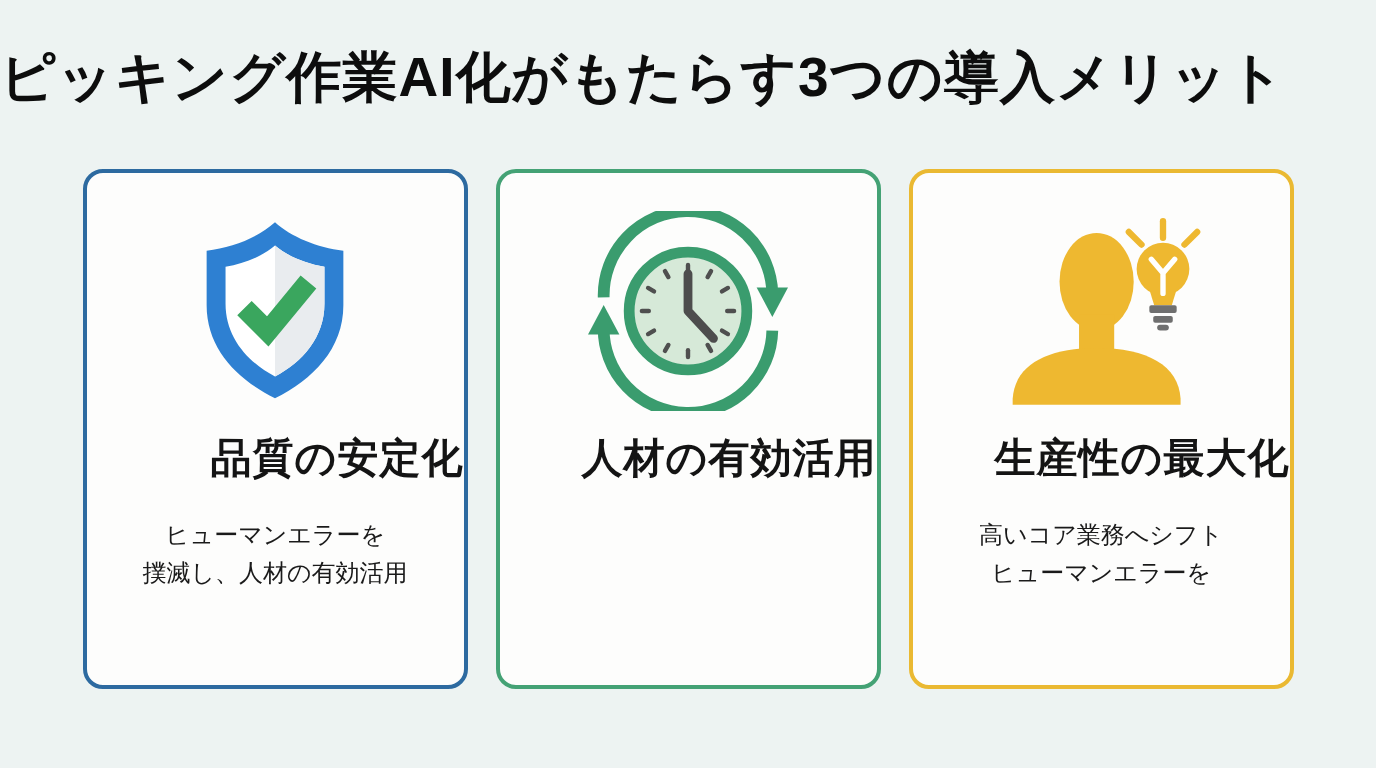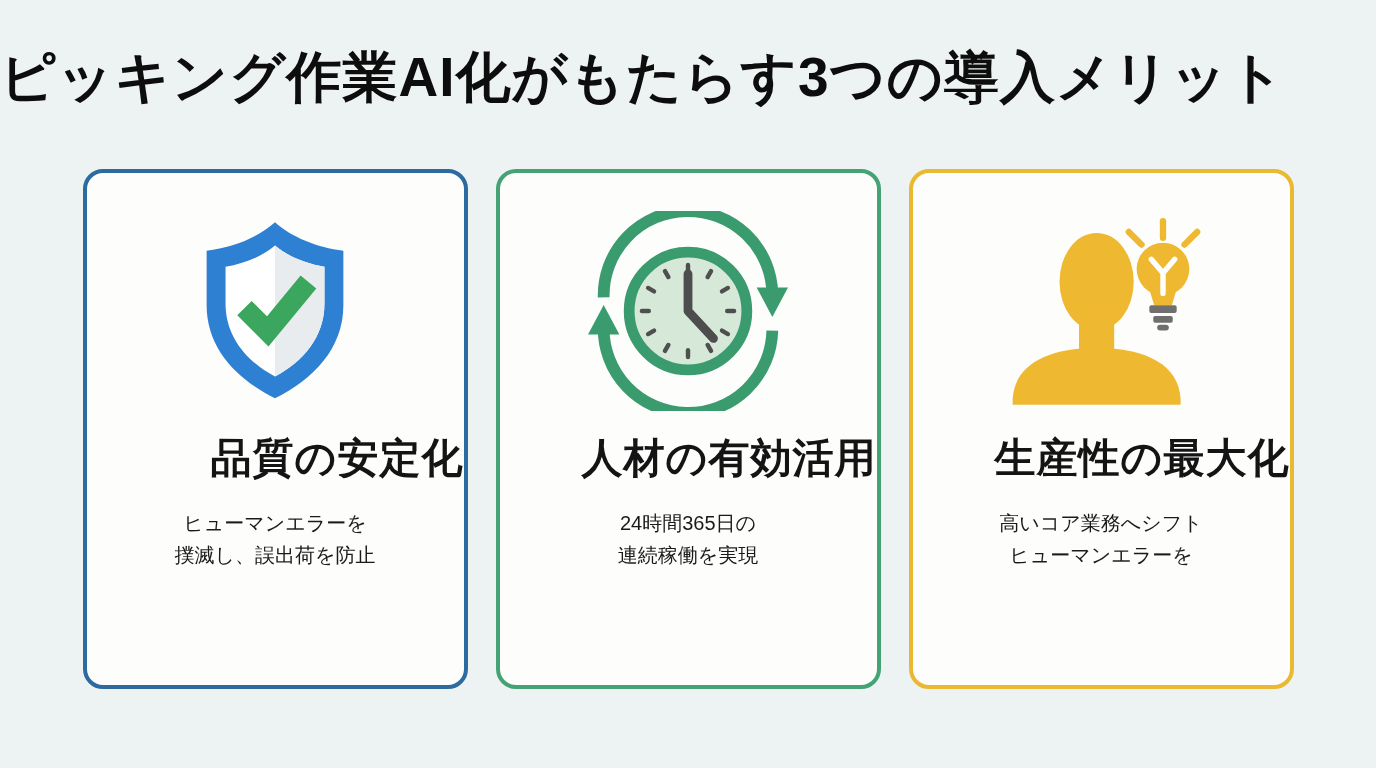"ヒューマンエラーを" .card-desc { font-size: 20px -> 24px; margin-top: 22px -> 30px }
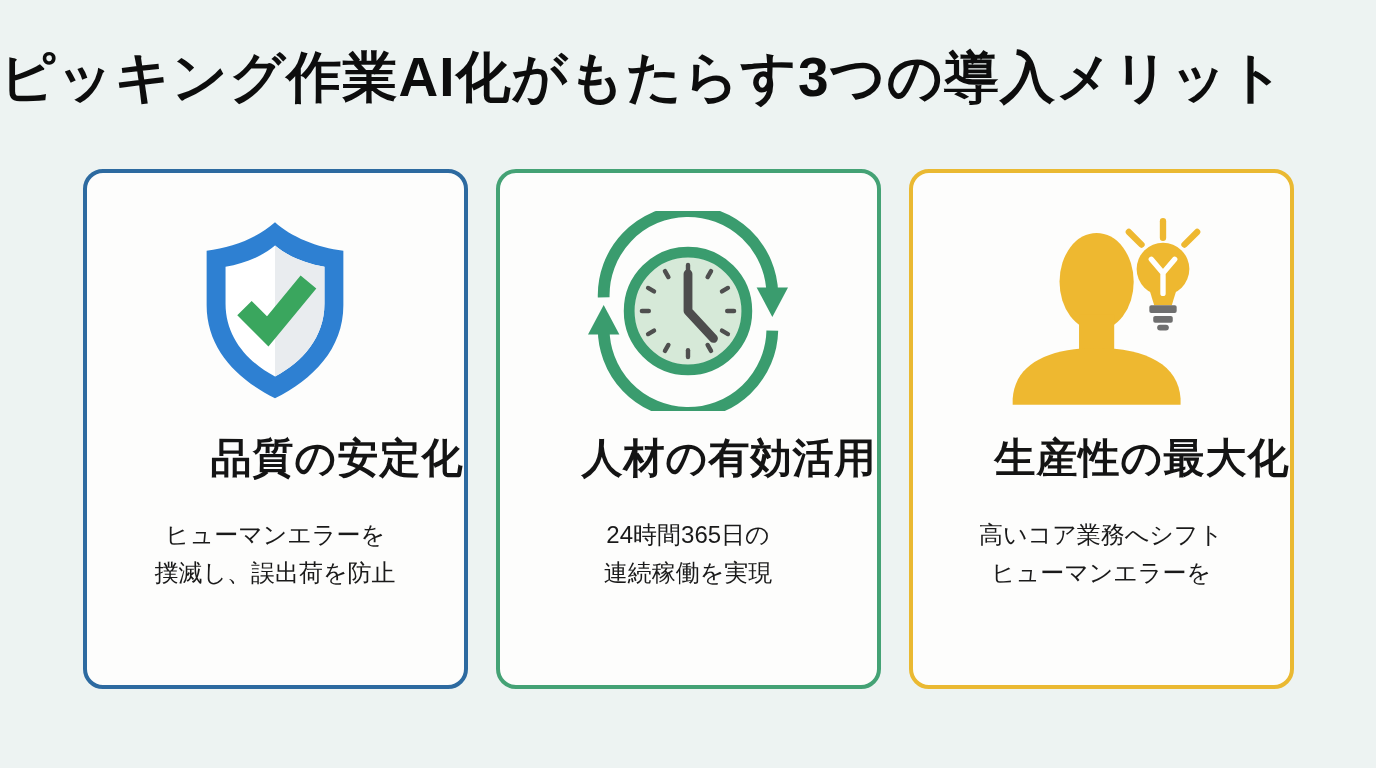"24時間365日の" div.card-desc { html: <div> <span>24時間365日の</span> <span>連続稼働を実現</span> </div> -> none }
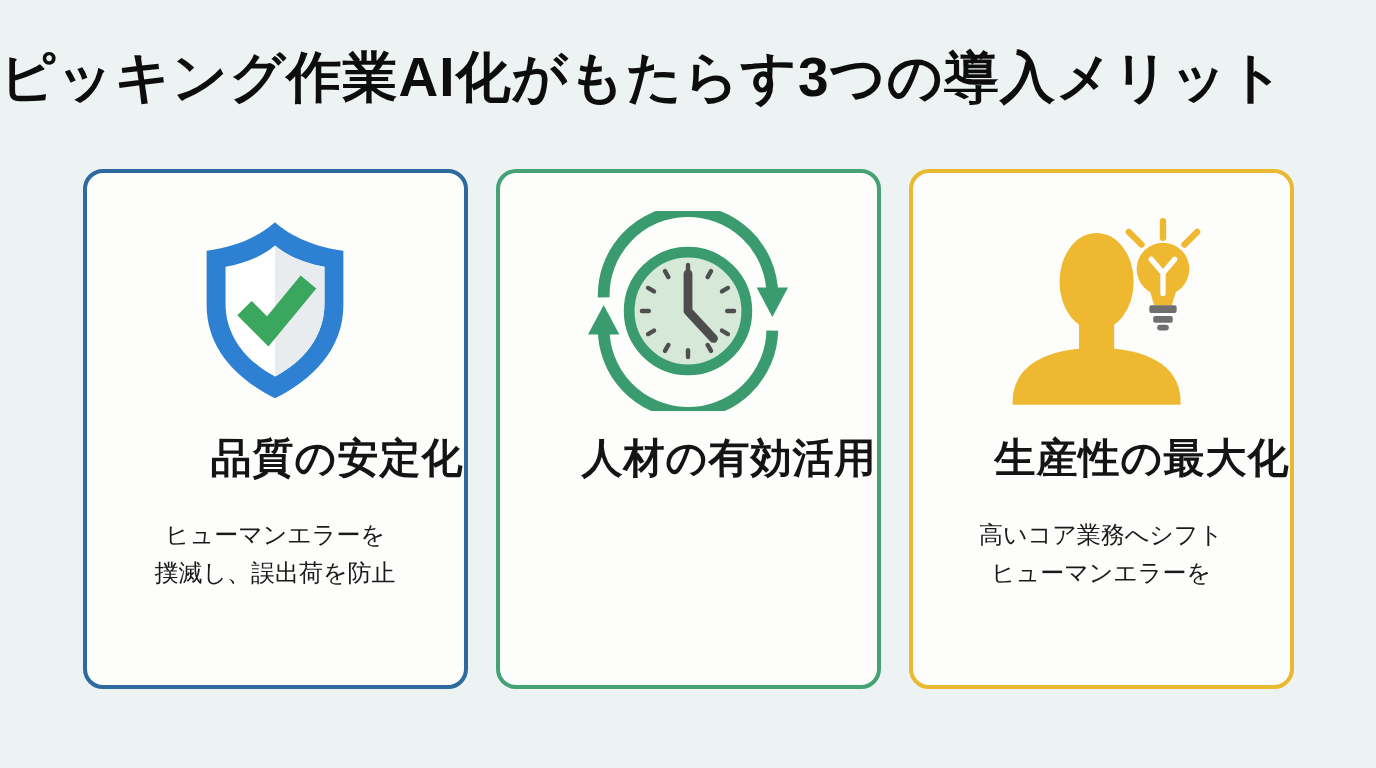"撲滅し、誤出荷を防止" span { text: 誤出荷を防止 -> 人材の有効活用 }
